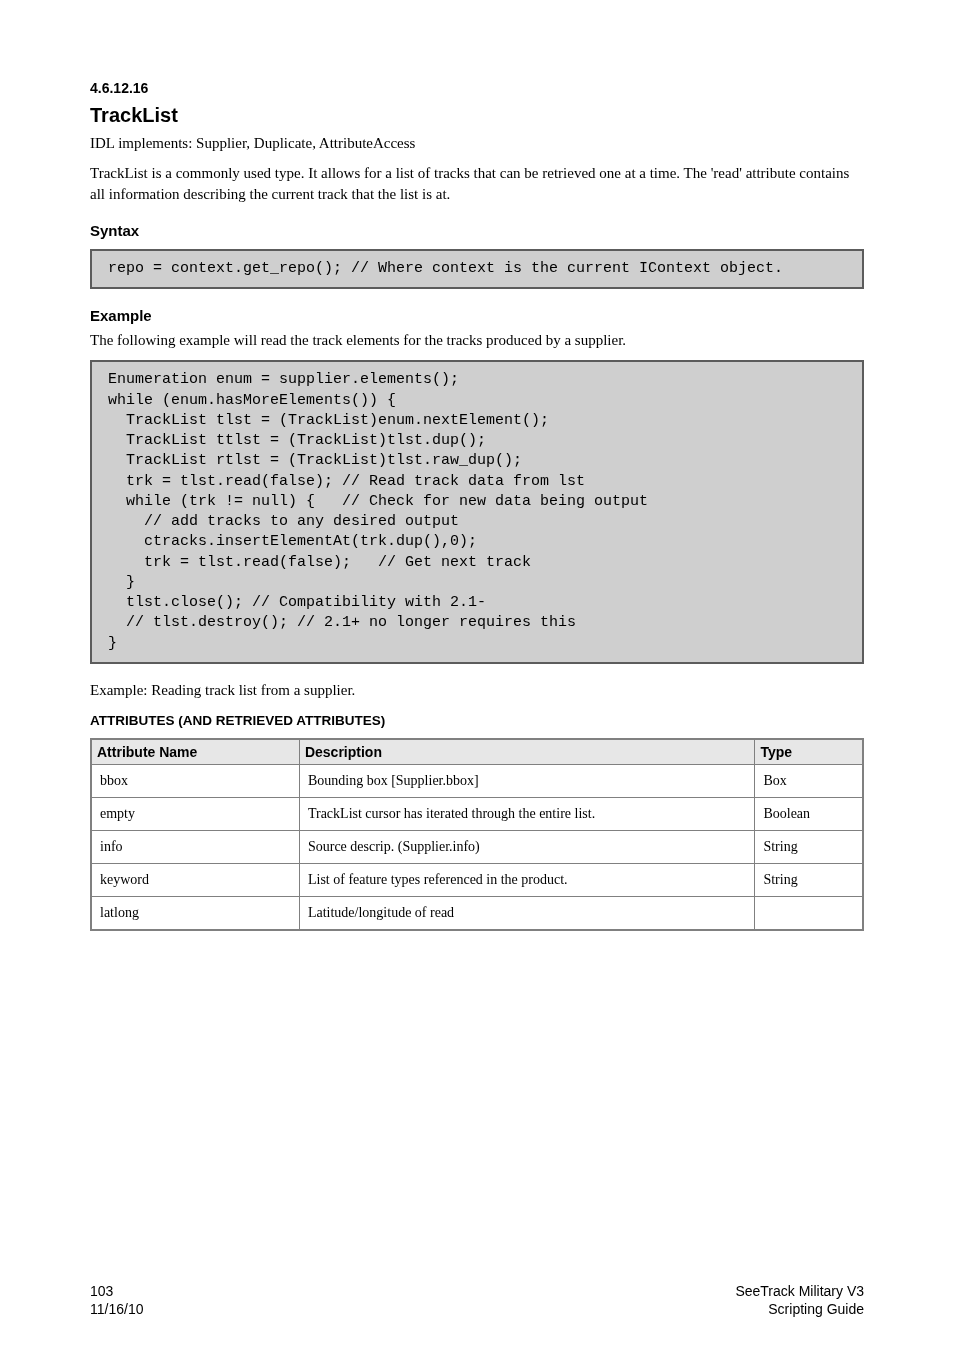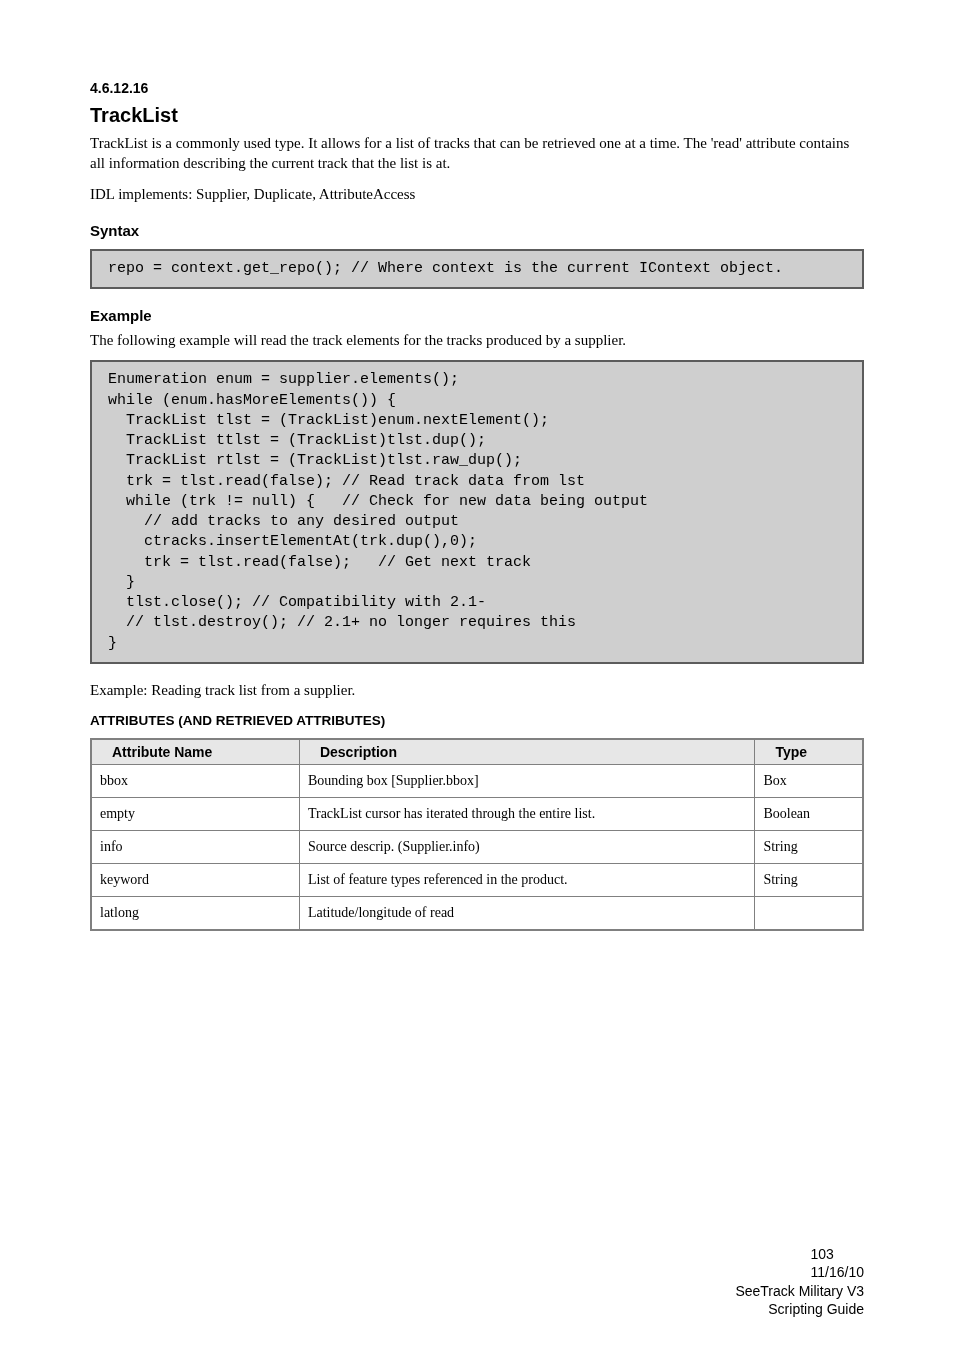"TrackList is a commonly used" p.body { order: before "IDL implements: Supplier, Duplicate," -> after "IDL implements: Supplier, Duplicate," }
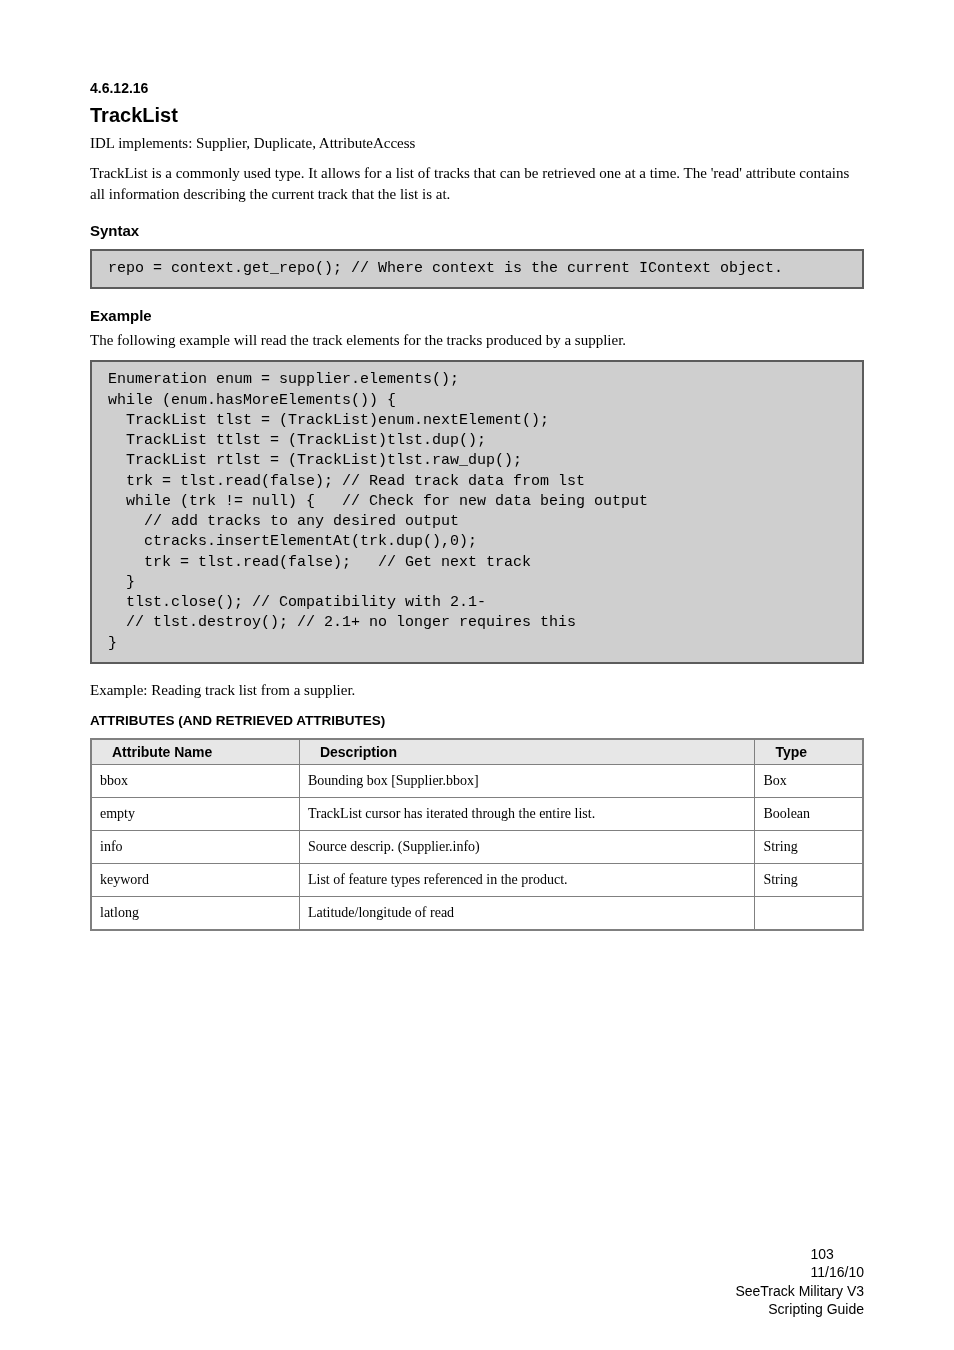"Attribute Name" table.attr-table th { padding: 4px 20px -> 4px 5px }
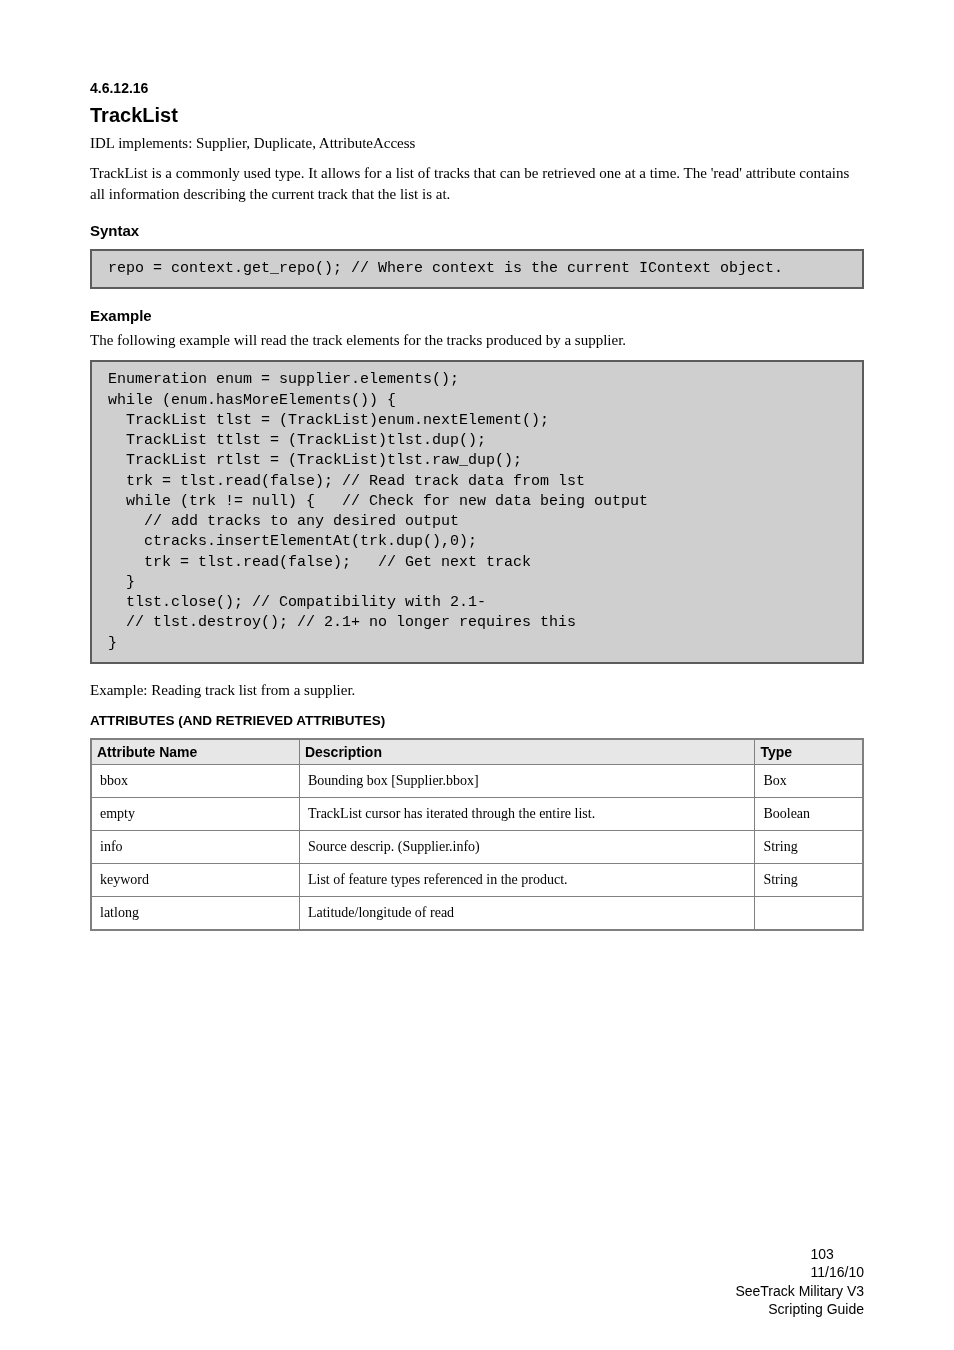"103" .footer { flex-direction: column -> none }
